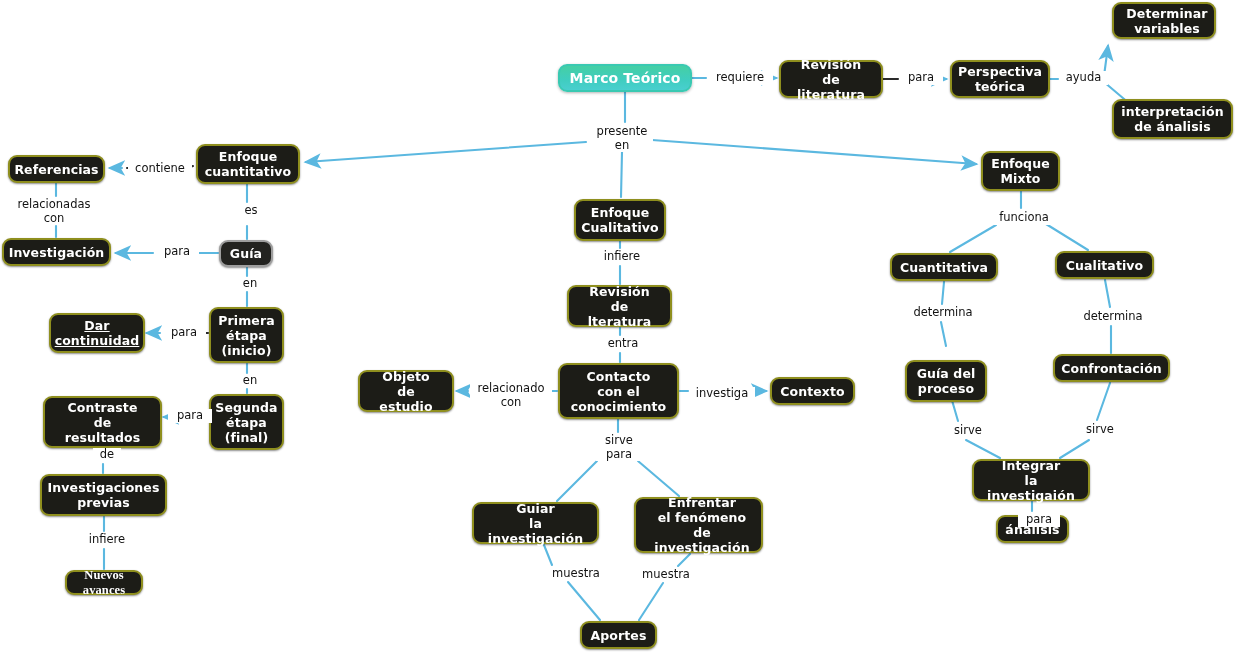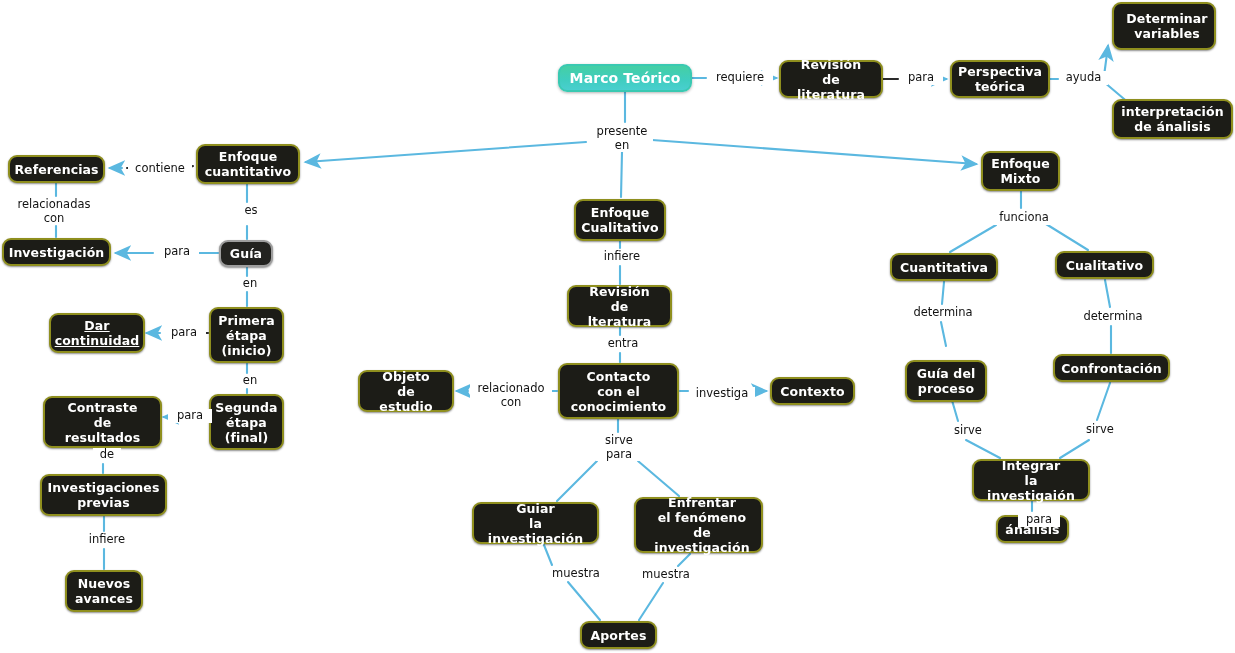"Determinar" div.node { height: 48px -> 37px }
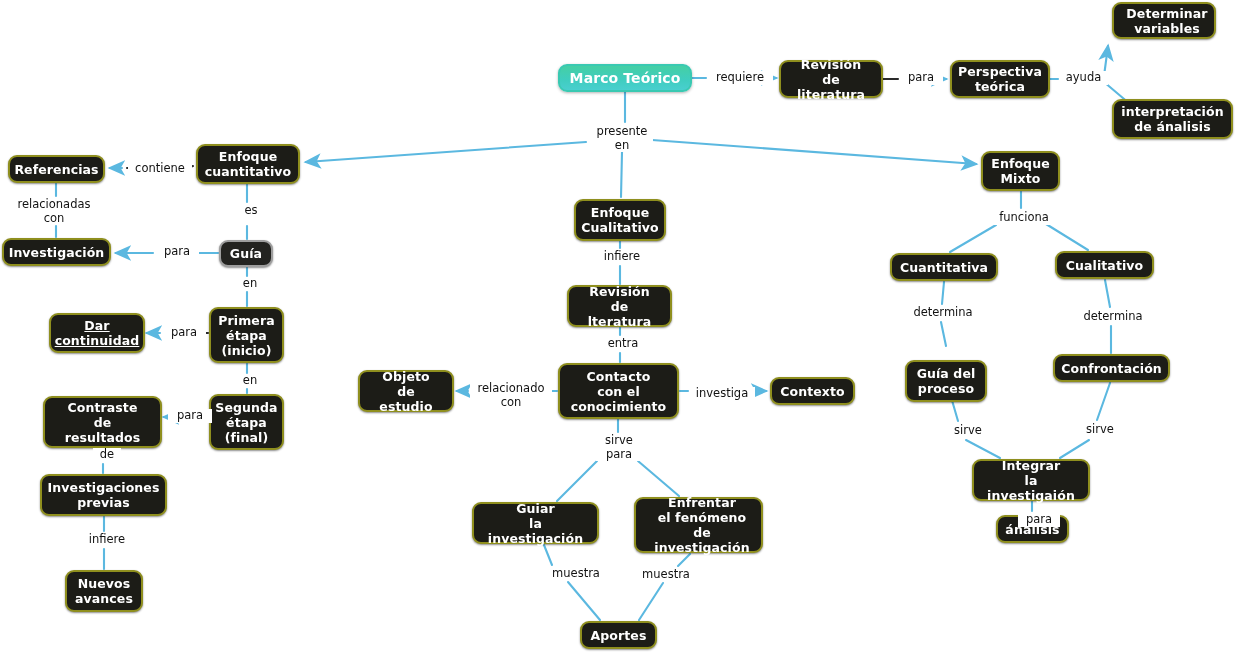"Nuevos" div.node { font-family: none -> Liberation Serif, serif; height: 42px -> 25px }
